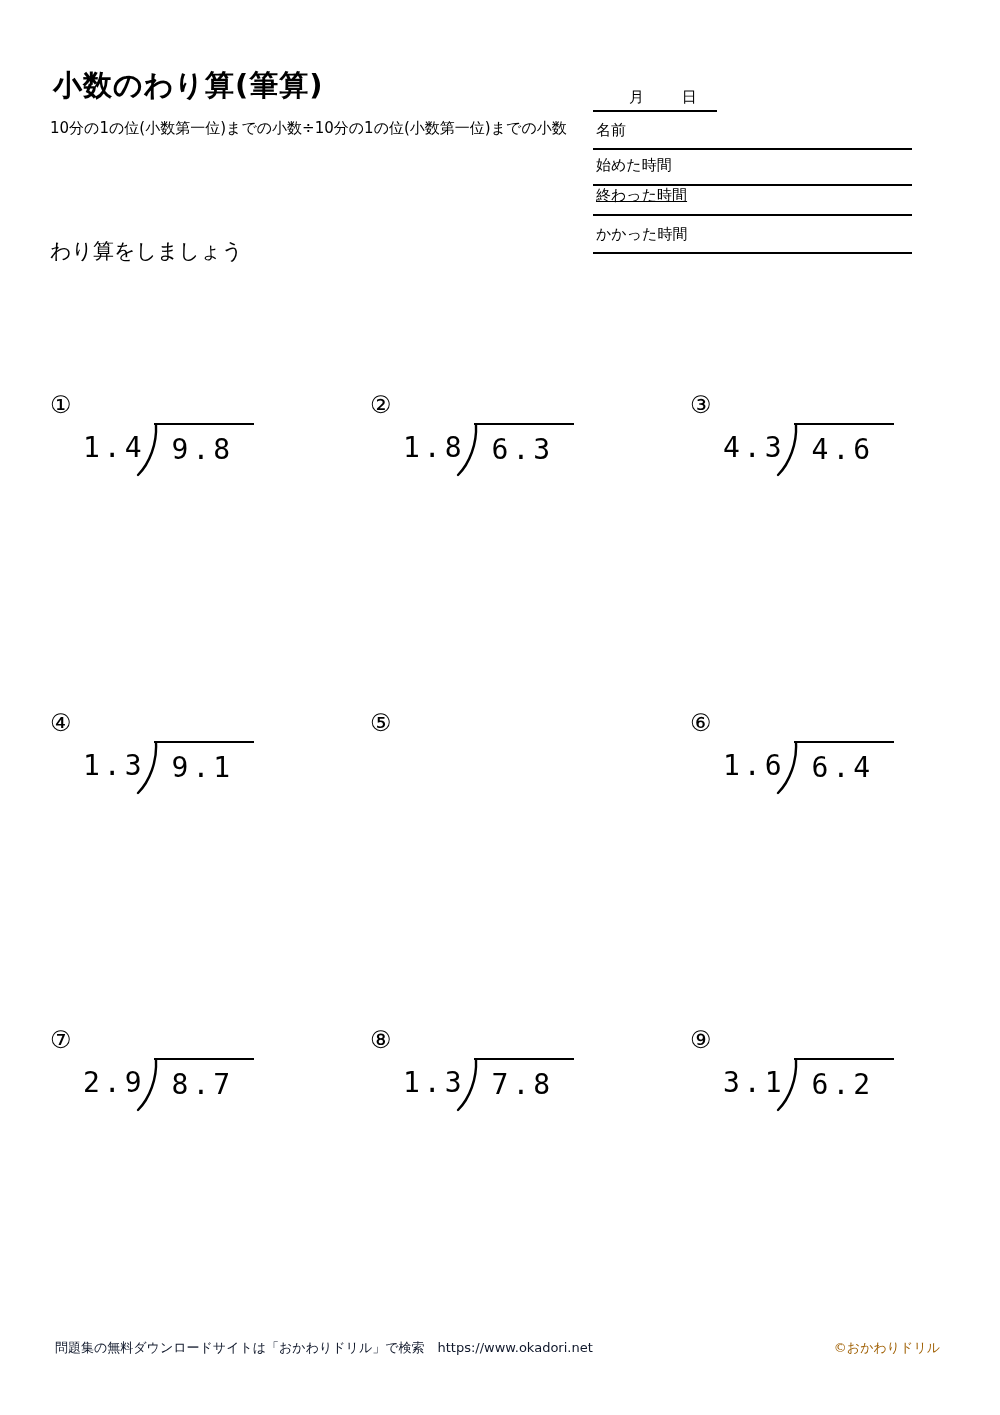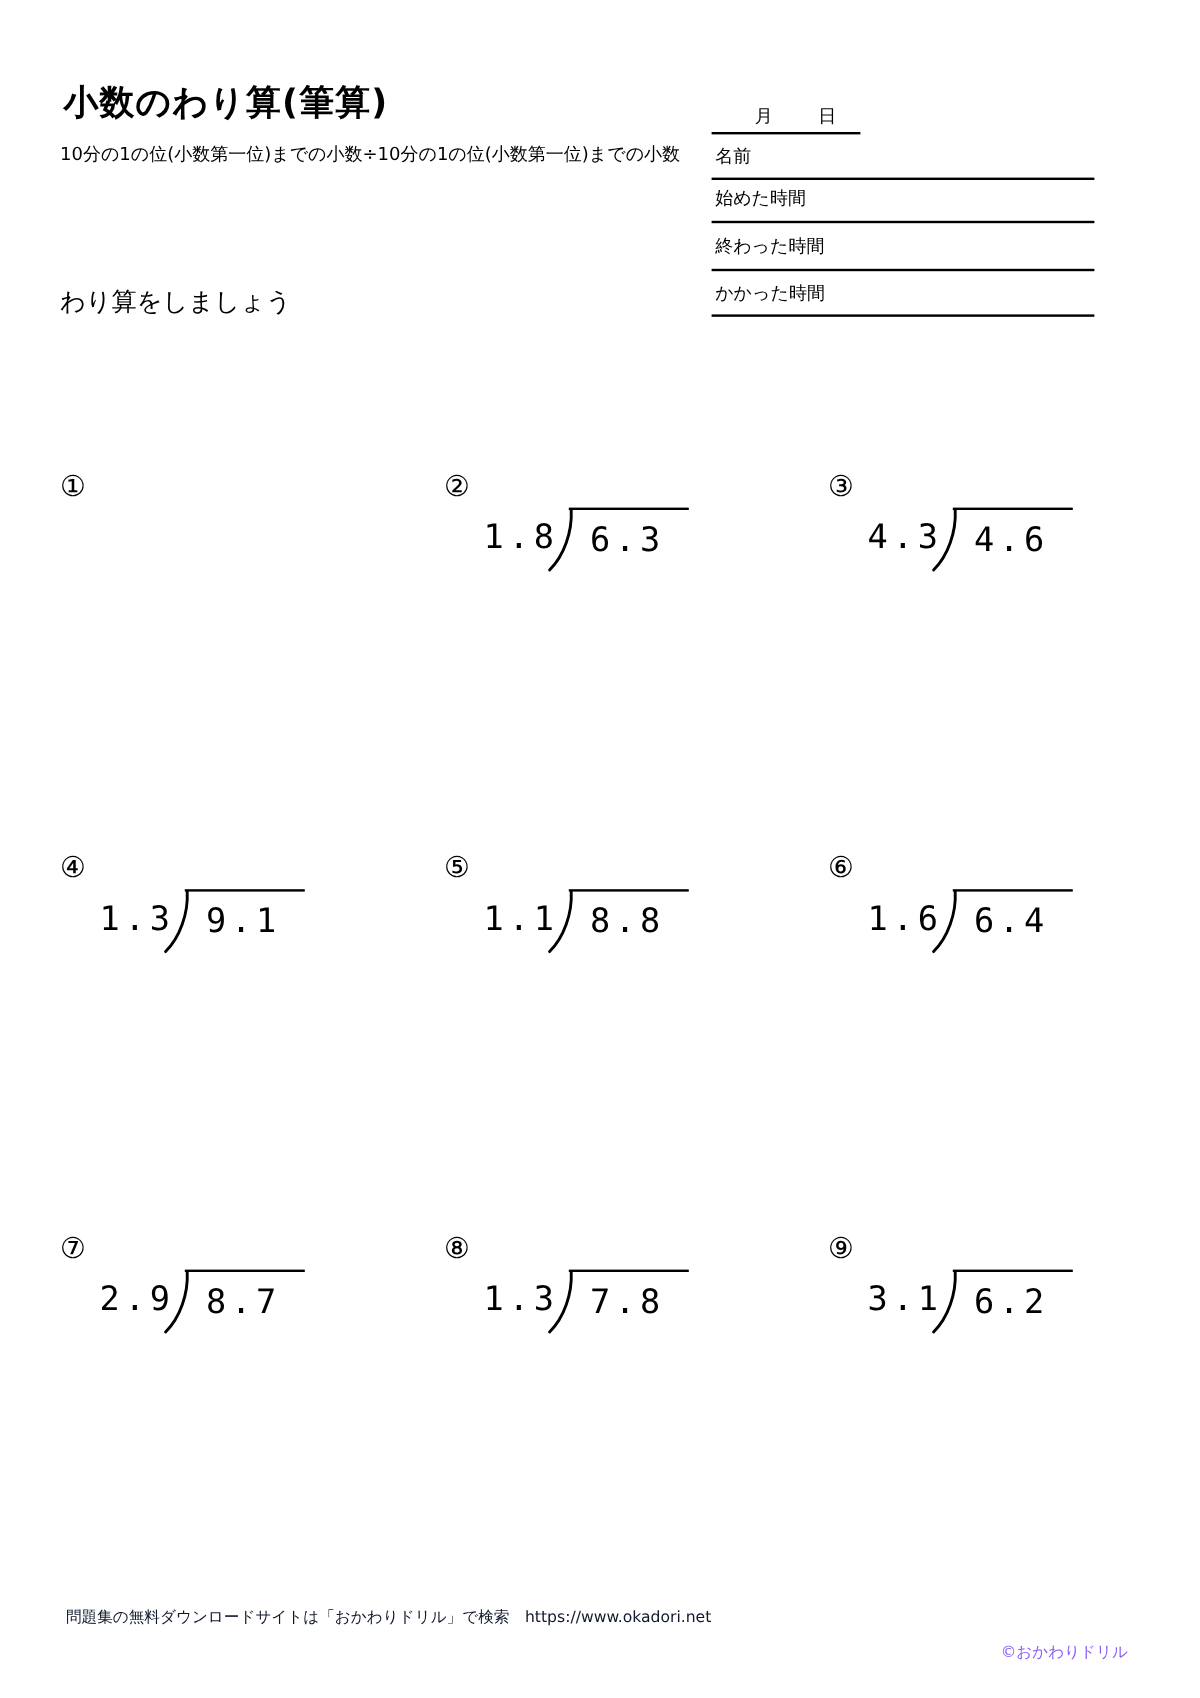"終わった時間" .row-end { padding-top: 10px -> none; text-decoration: none -> underline }
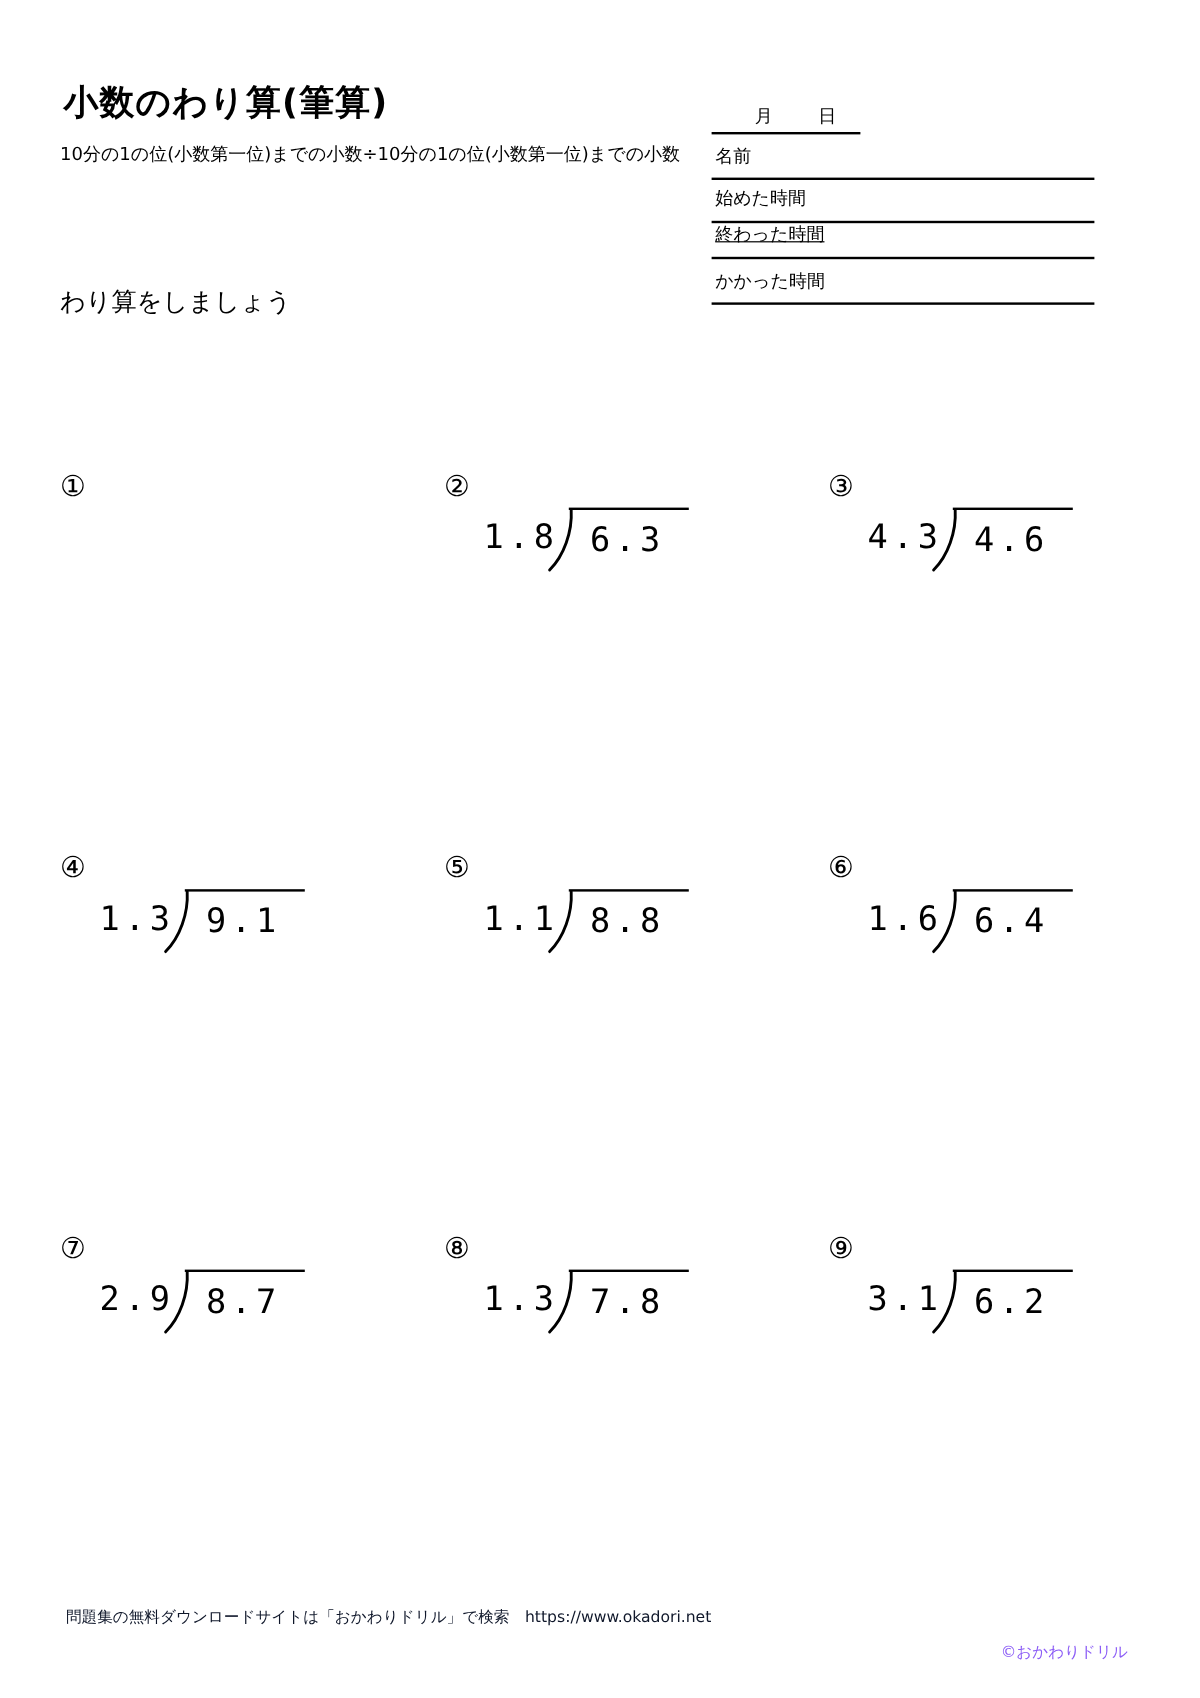"1.4" div.expr { html: none -> <div> <span>1.4</span> <span> <svg> <path></path> </svg> <span>9.8</span> </span> </div> }
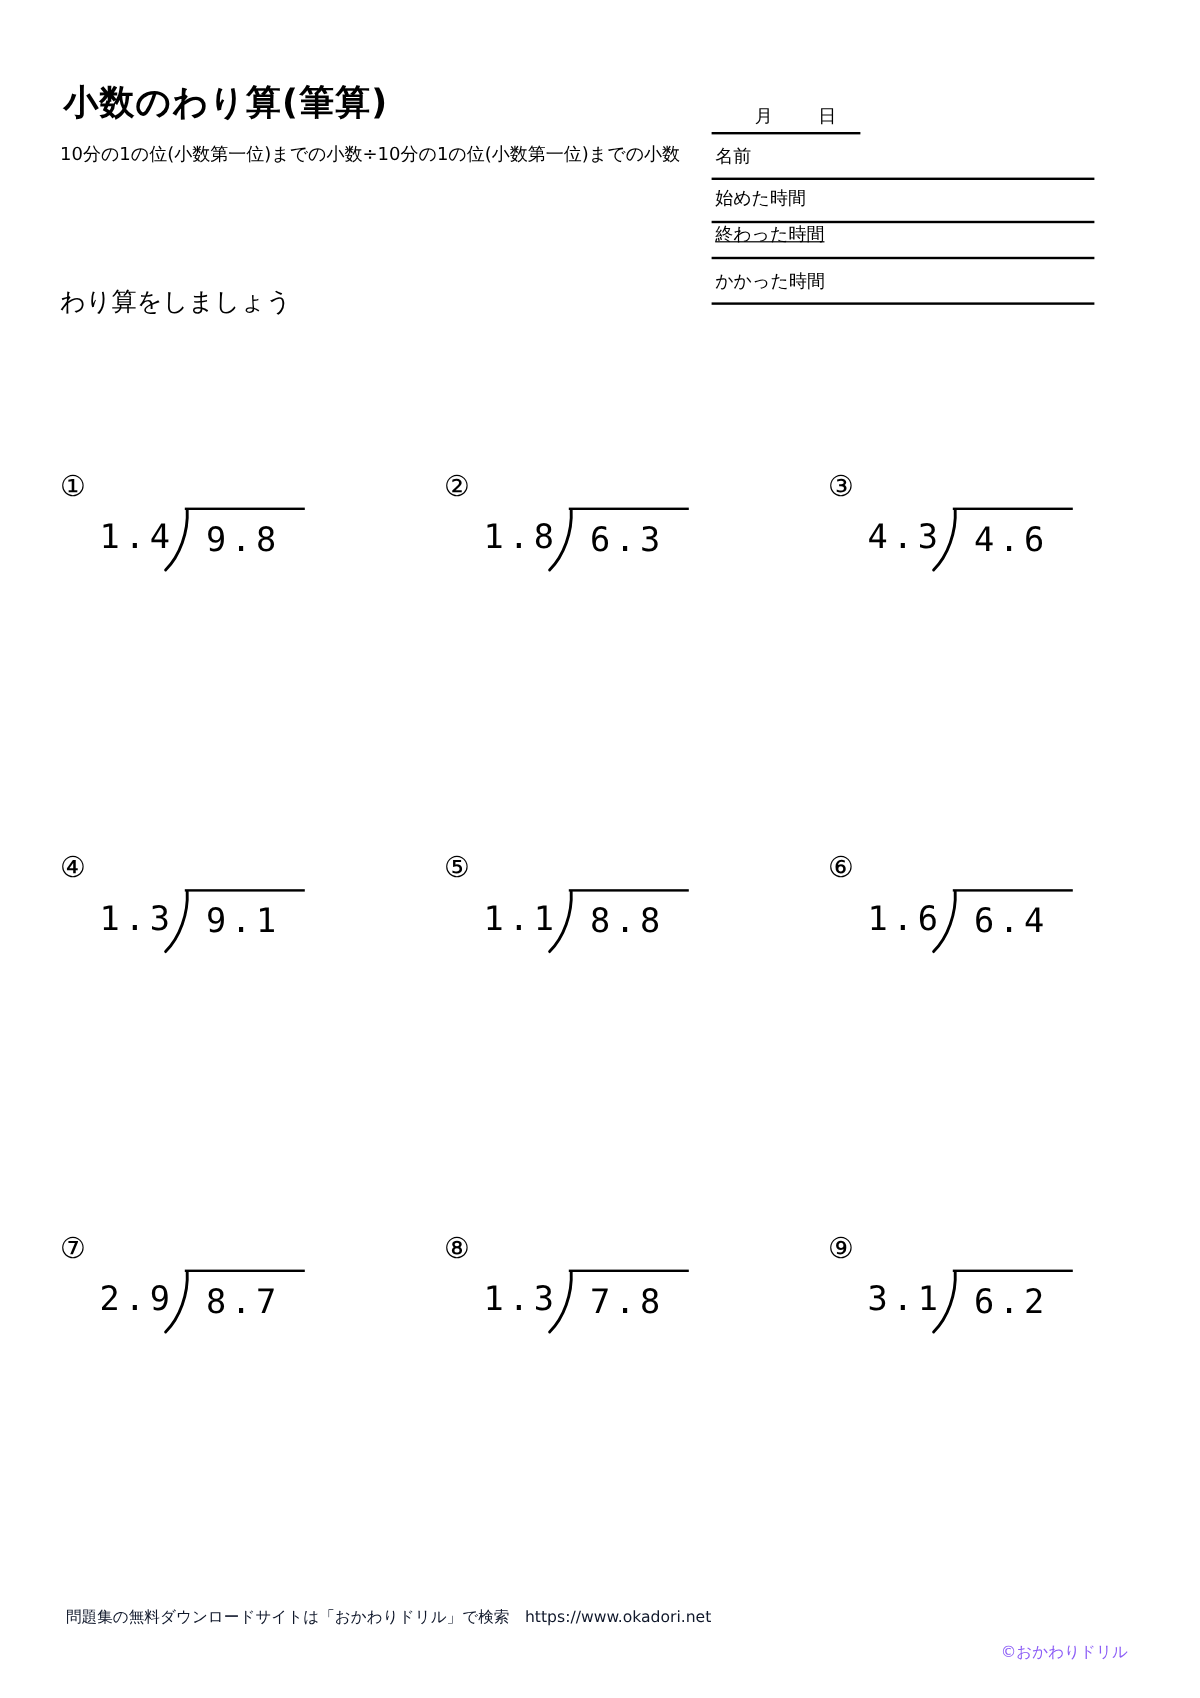"1.1" div.expr { html: <div> <span>1.1</span> <span> <svg> <path></path> </svg> <span>8.8</span> </span> </div> -> none }
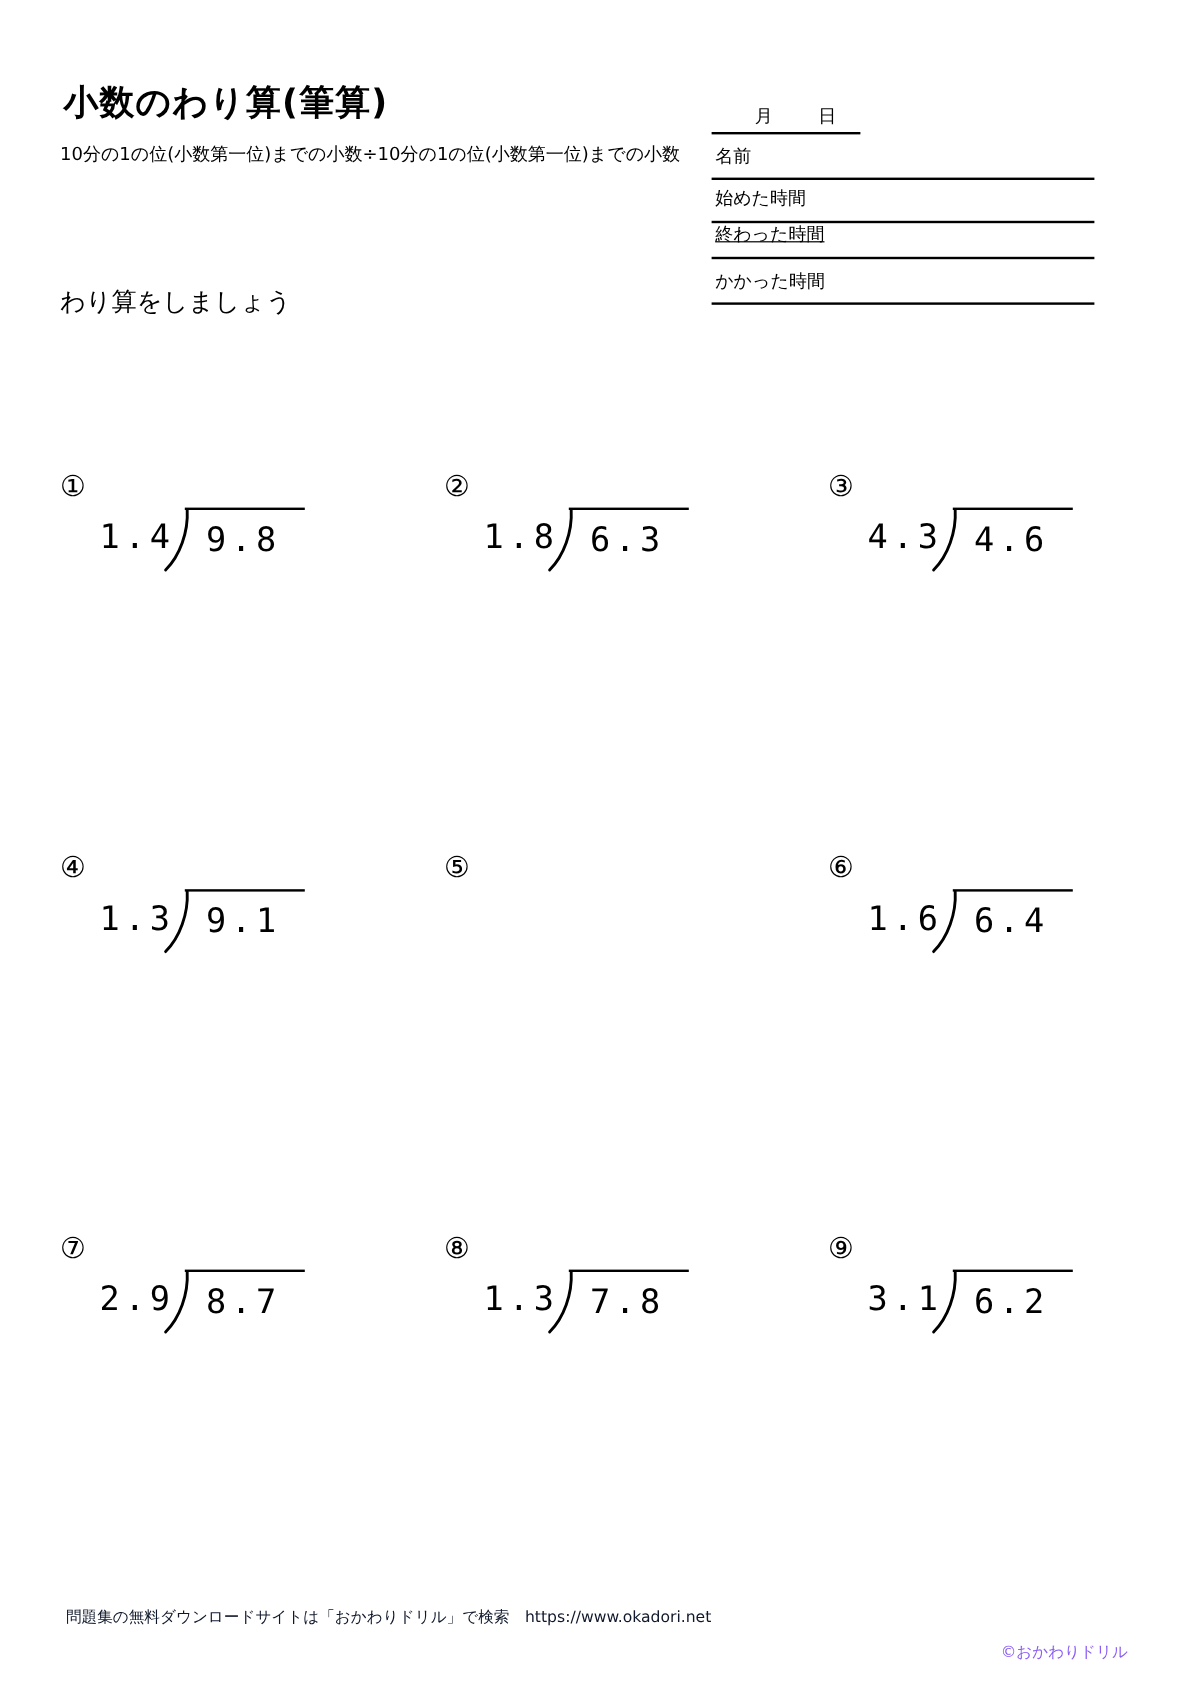"©おかわりドリル" .footer-right { color: #8b5cf6 -> #a16207; margin-top: 29px -> none }
